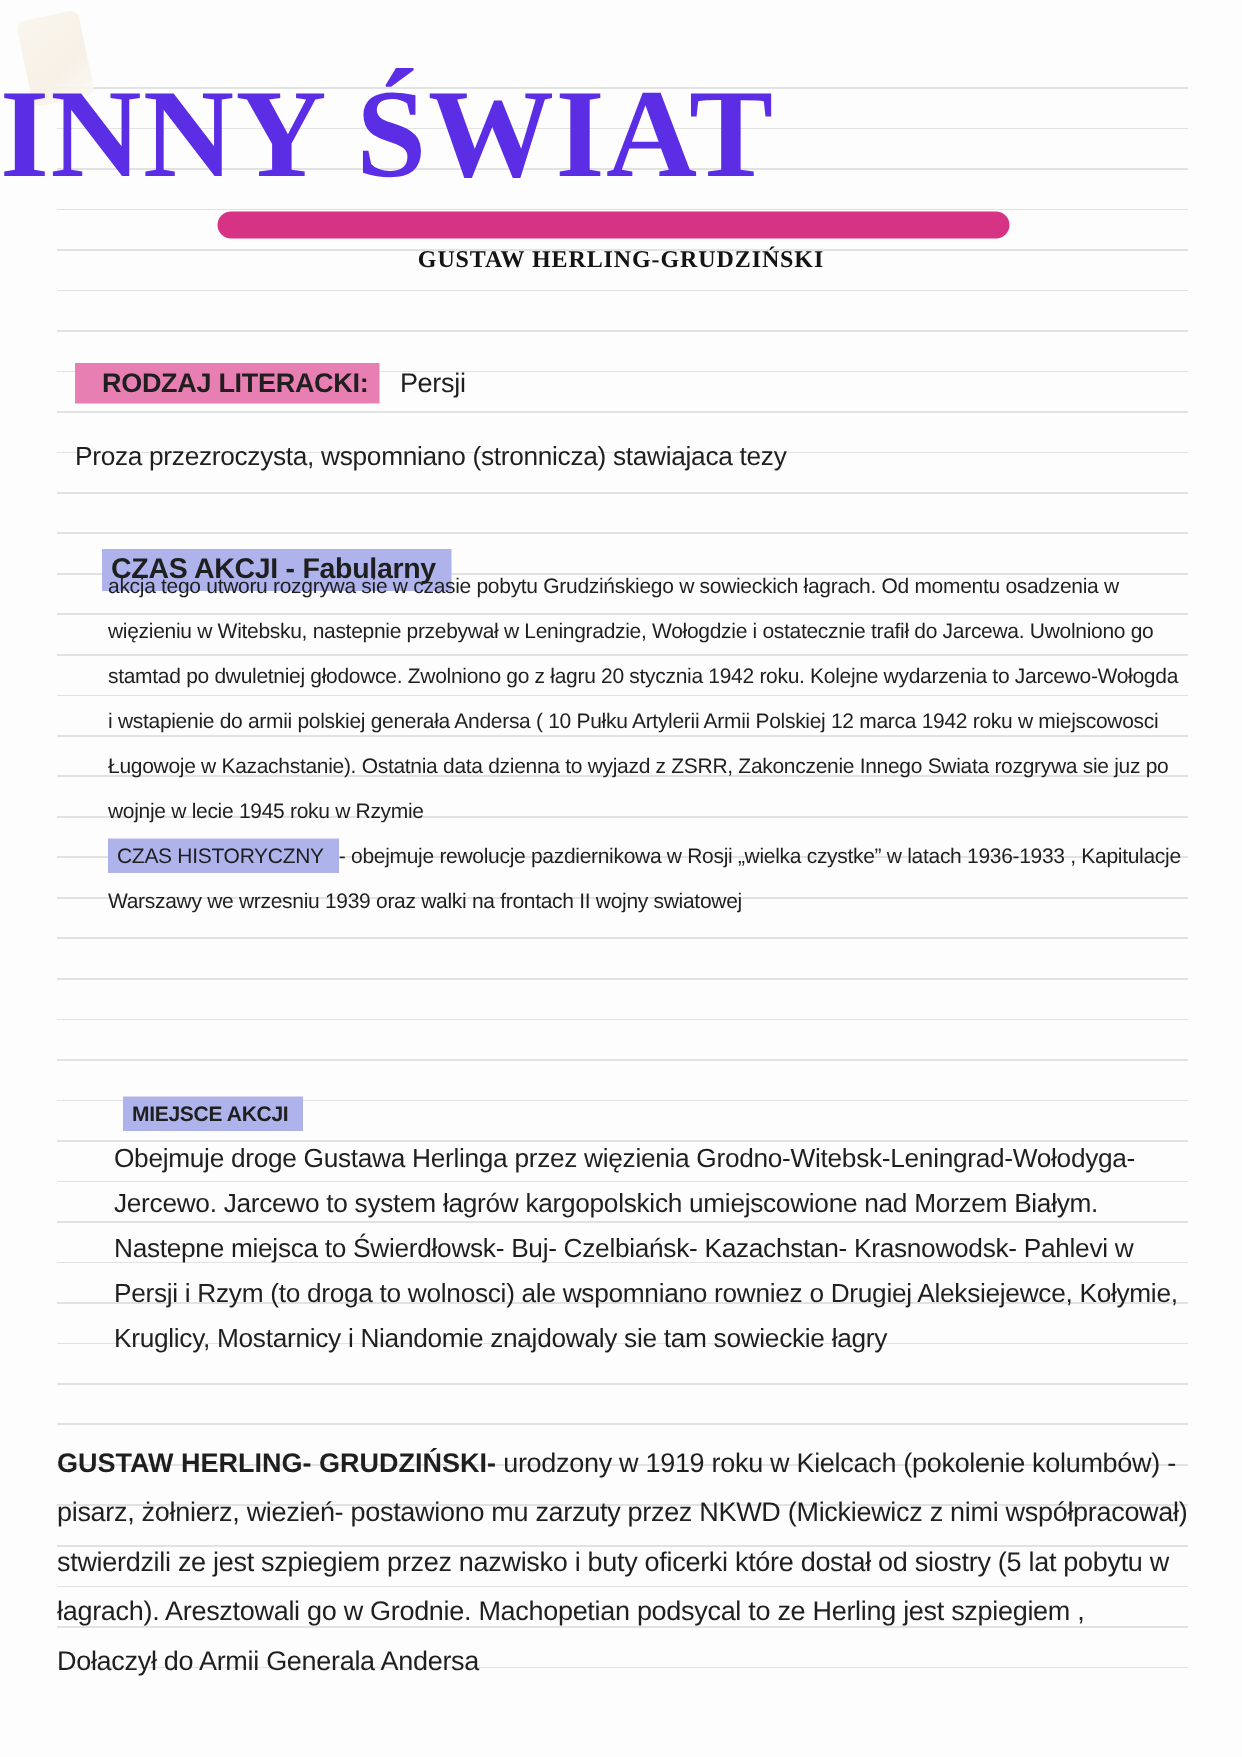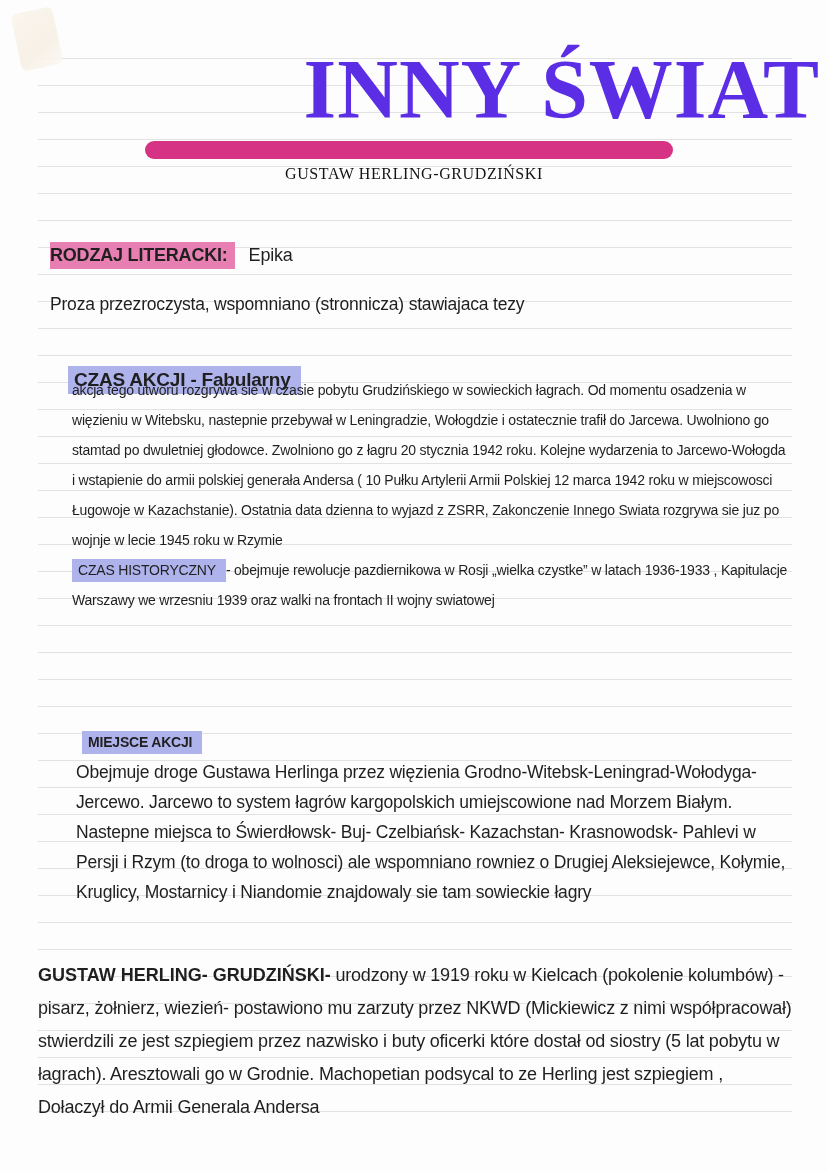"INNY ŚWIAT" .title { text-align: right -> left }
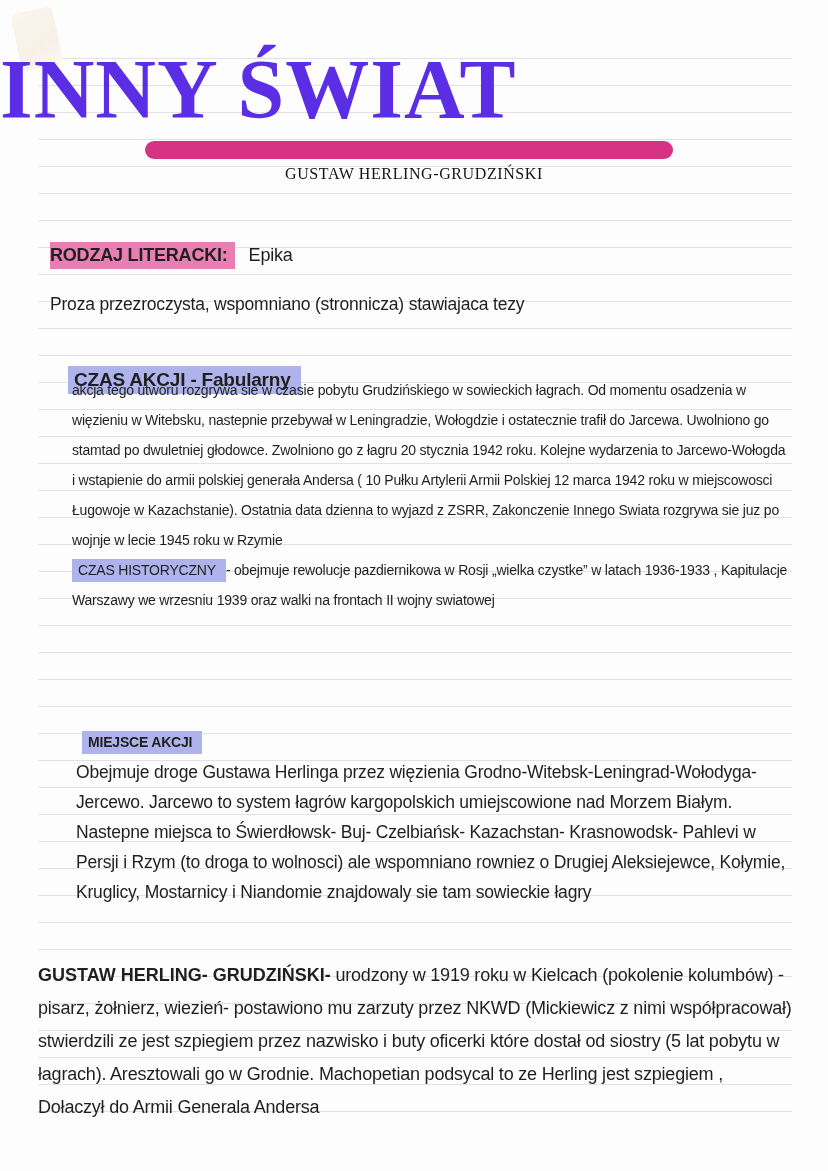"GUSTAW HERLING-GRUDZIŃSKI" .subtitle { font-weight: normal -> bold }
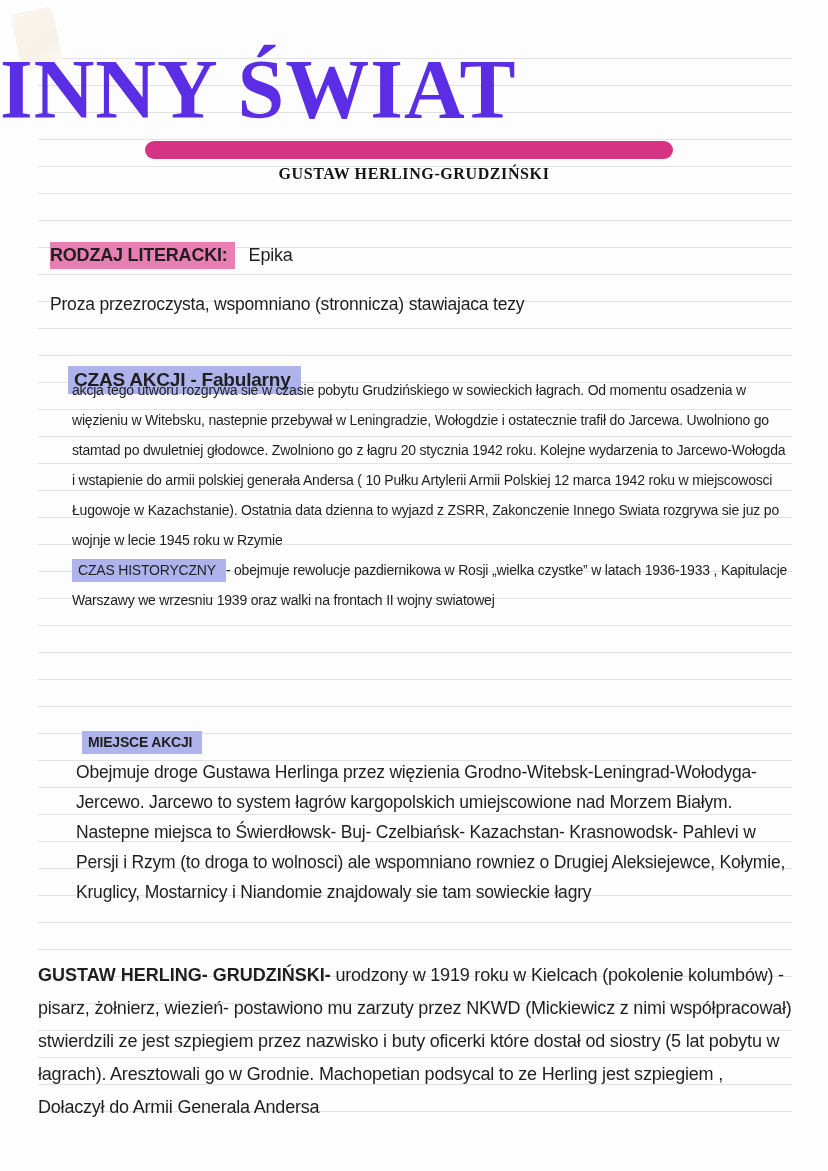"RODZAJ LITERACKI:" .hl-pink { padding: 3px 7px 4px 0 -> 3px 7px 4px 18px }
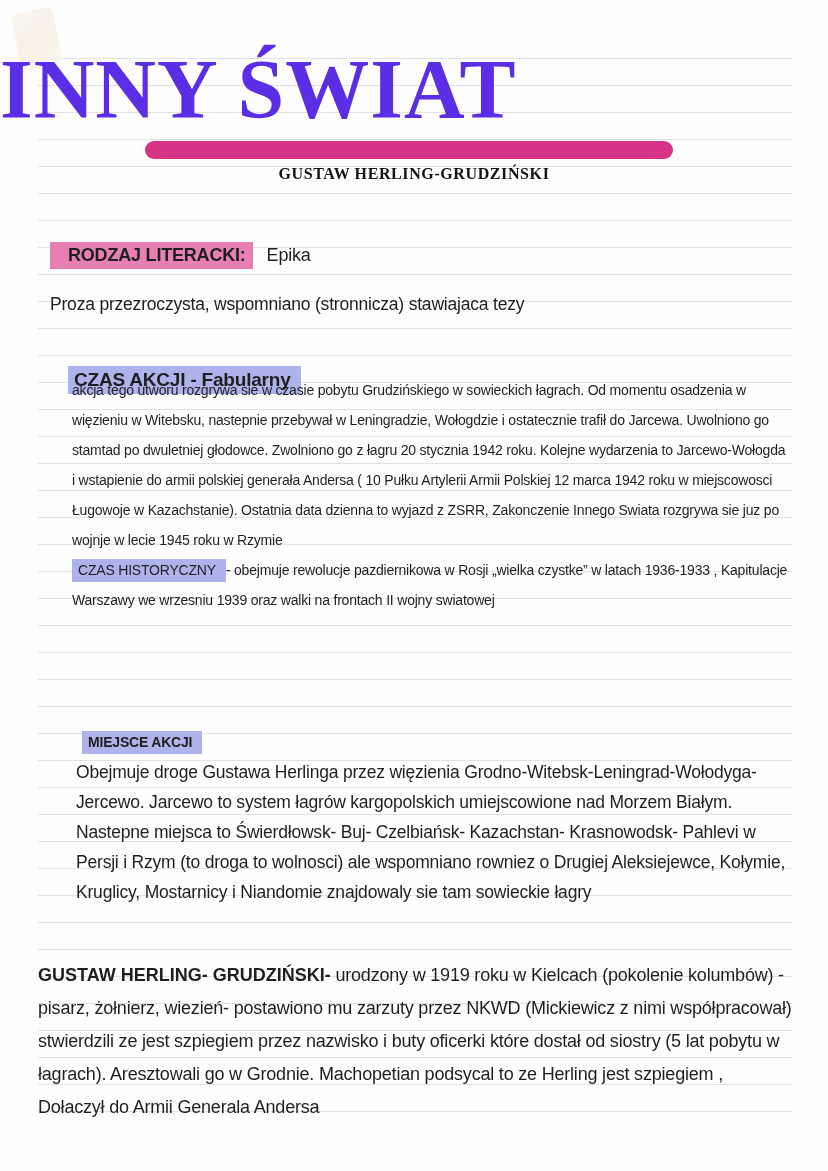"Epika" span.value { text: Epika -> Persji }
